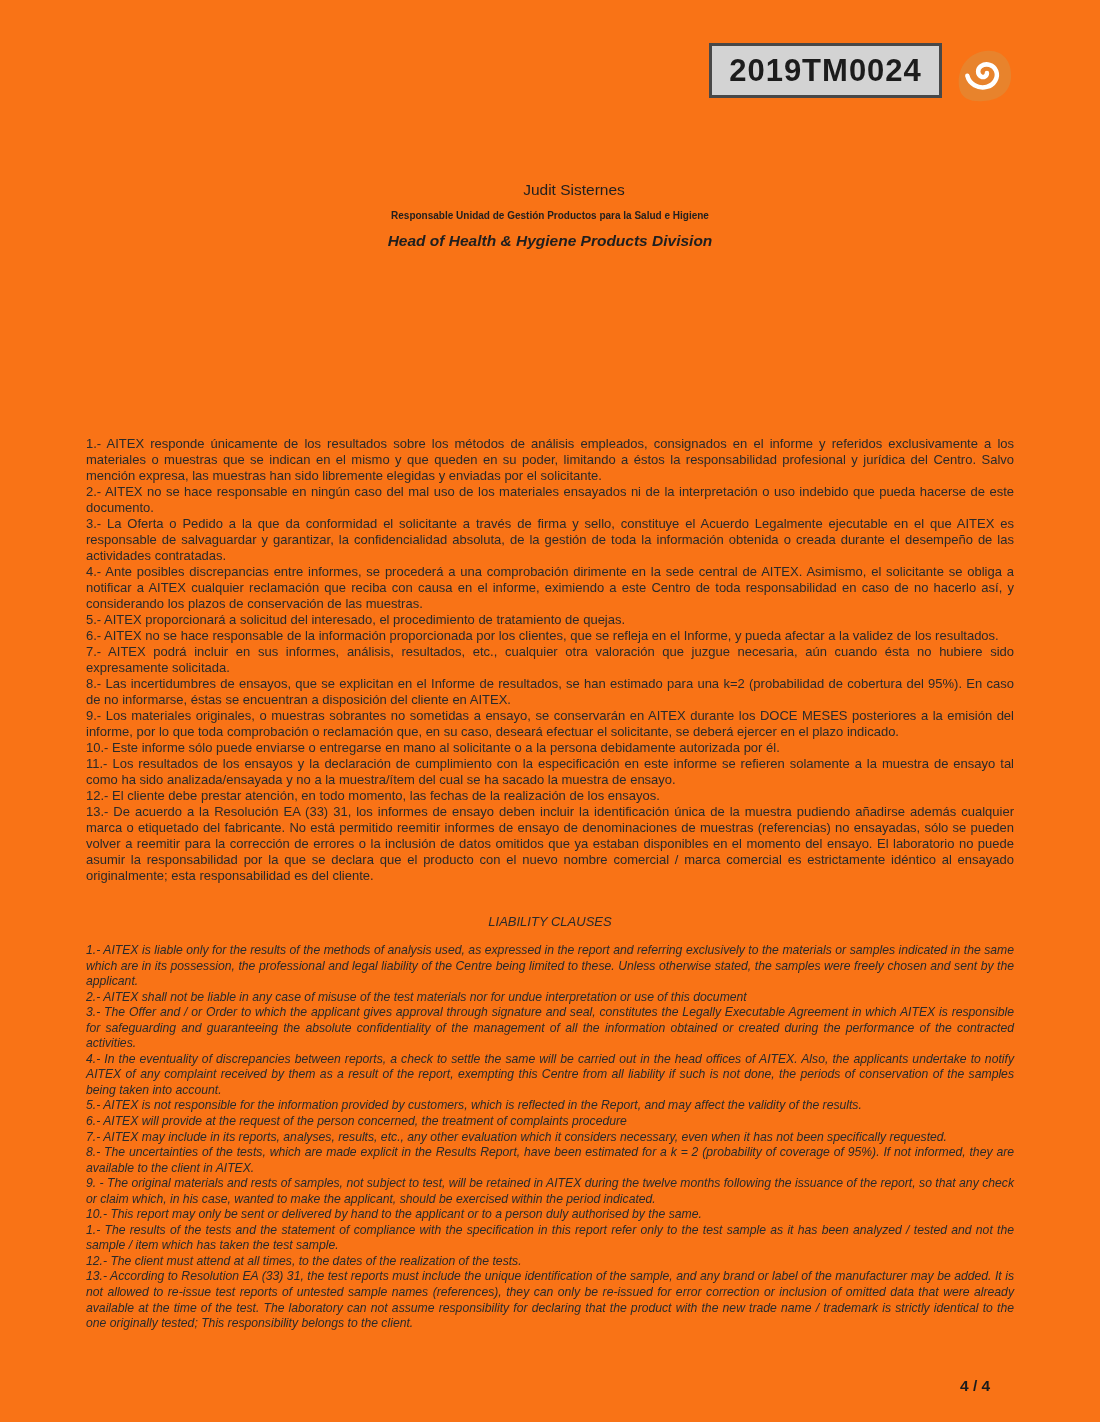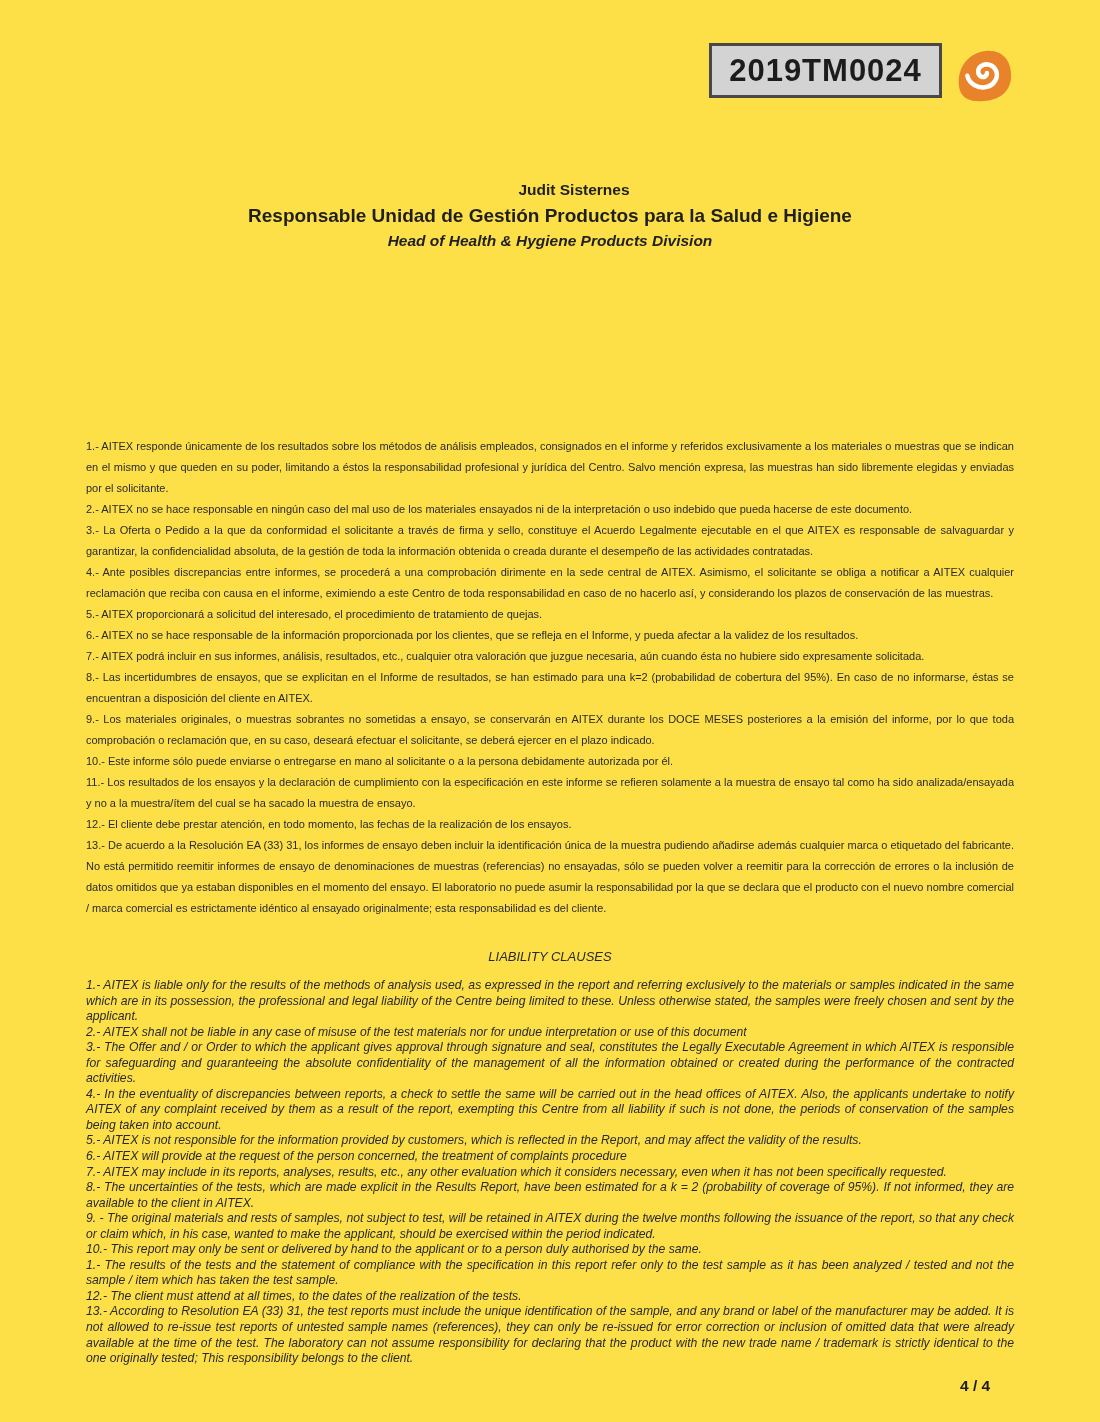"2019TM0024" .page { background: #fde047 -> #f97316 }
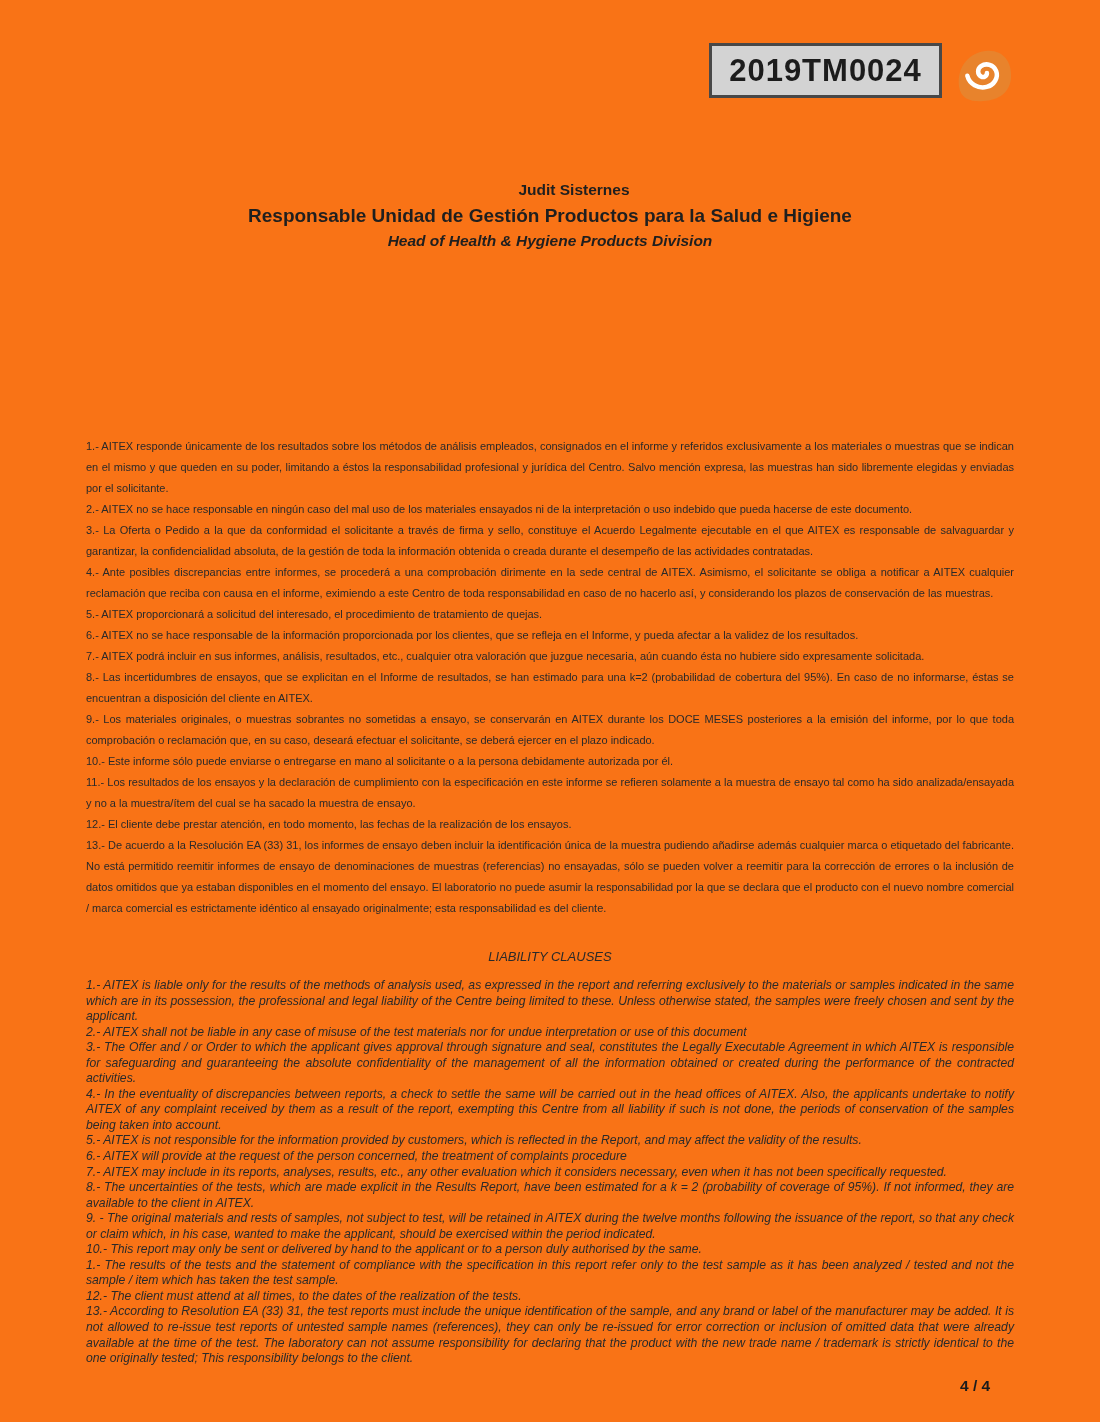"Judit Sisternes" .sig-name { font-weight: bold -> normal }
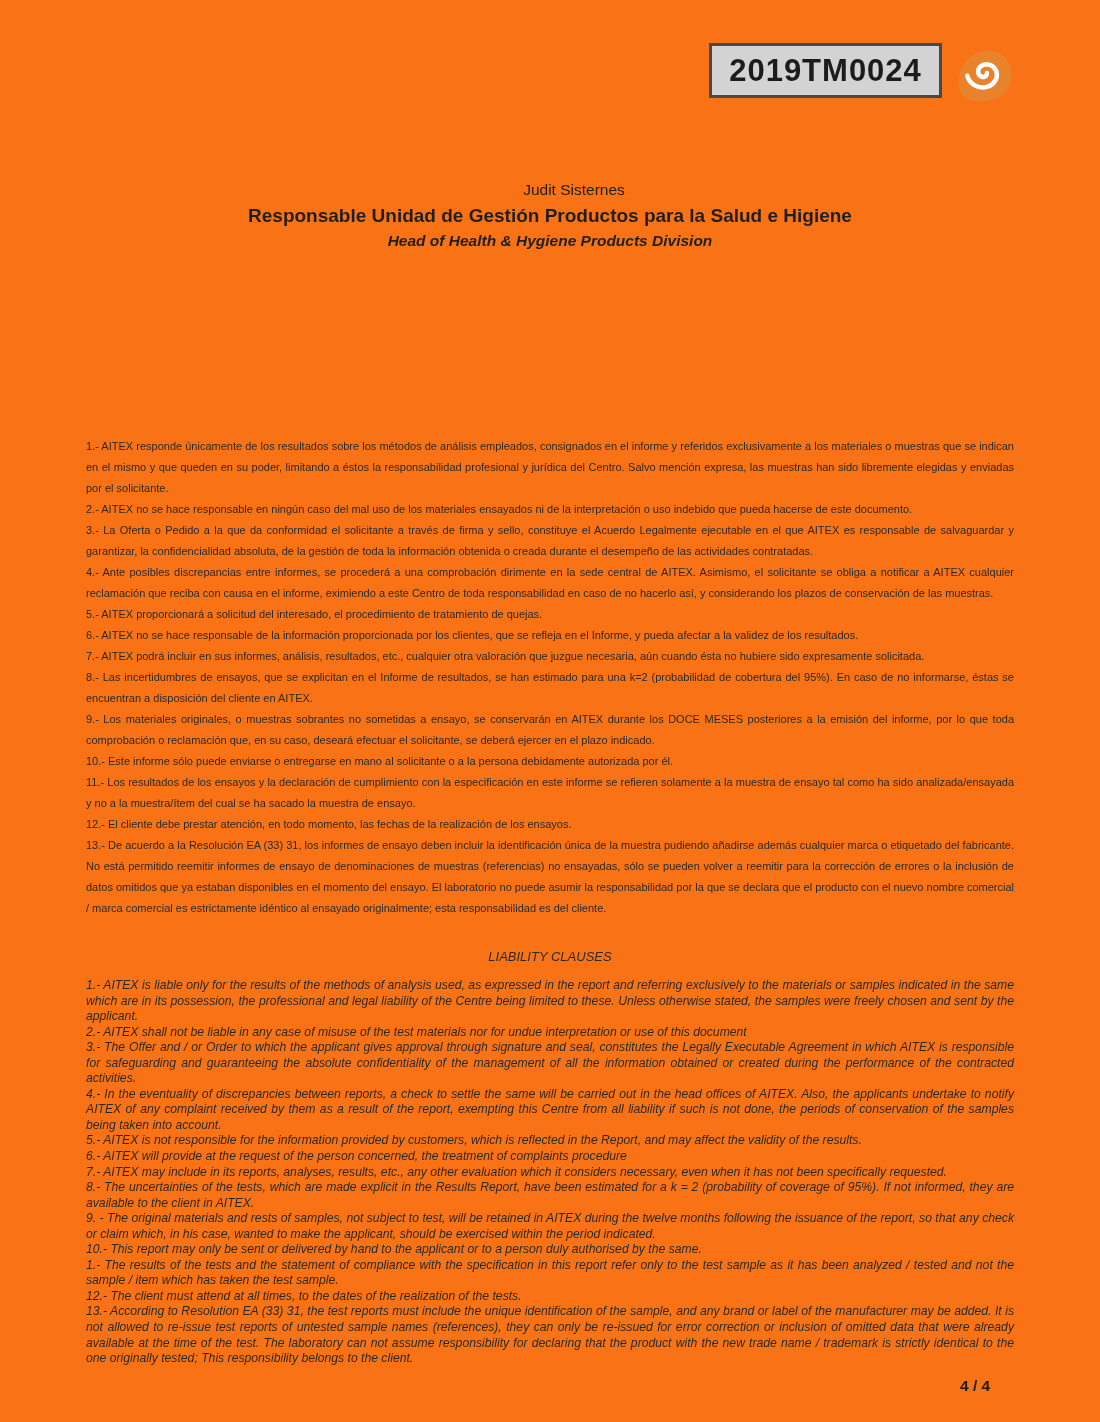"Responsable Unidad de Gestión Productos" .sig-title-es { font-size: 19px -> 10px }
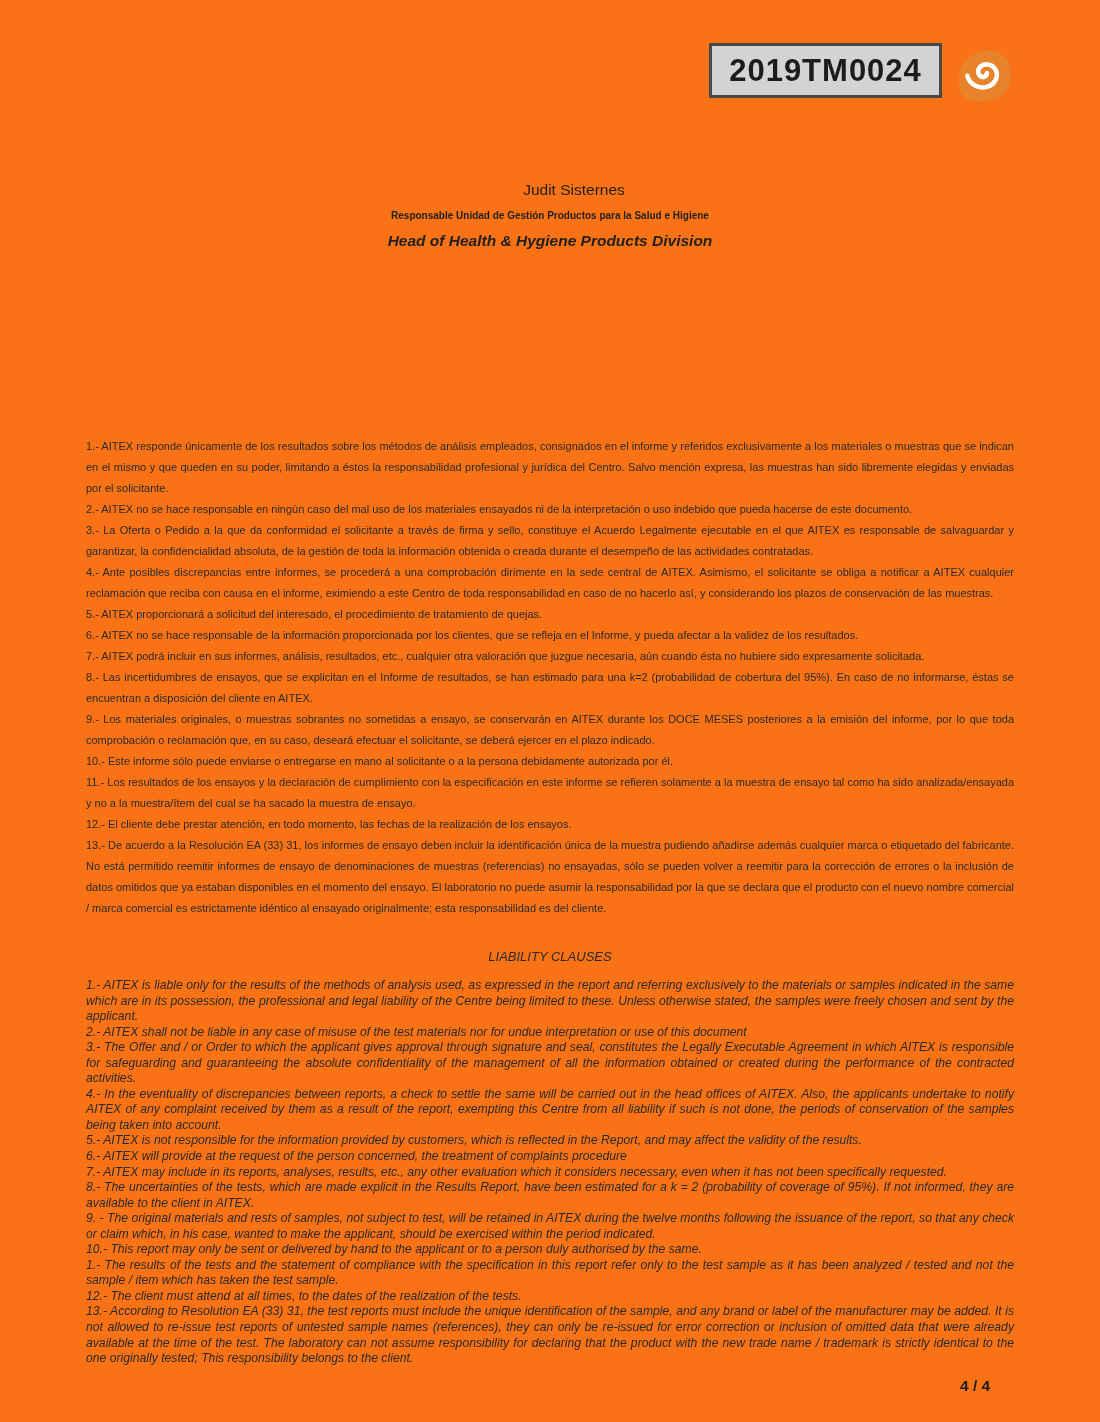"1.- AITEX responde únicamente de" .content p.es { font-size: 11px -> 13px; line-height: 21px -> 16px }
